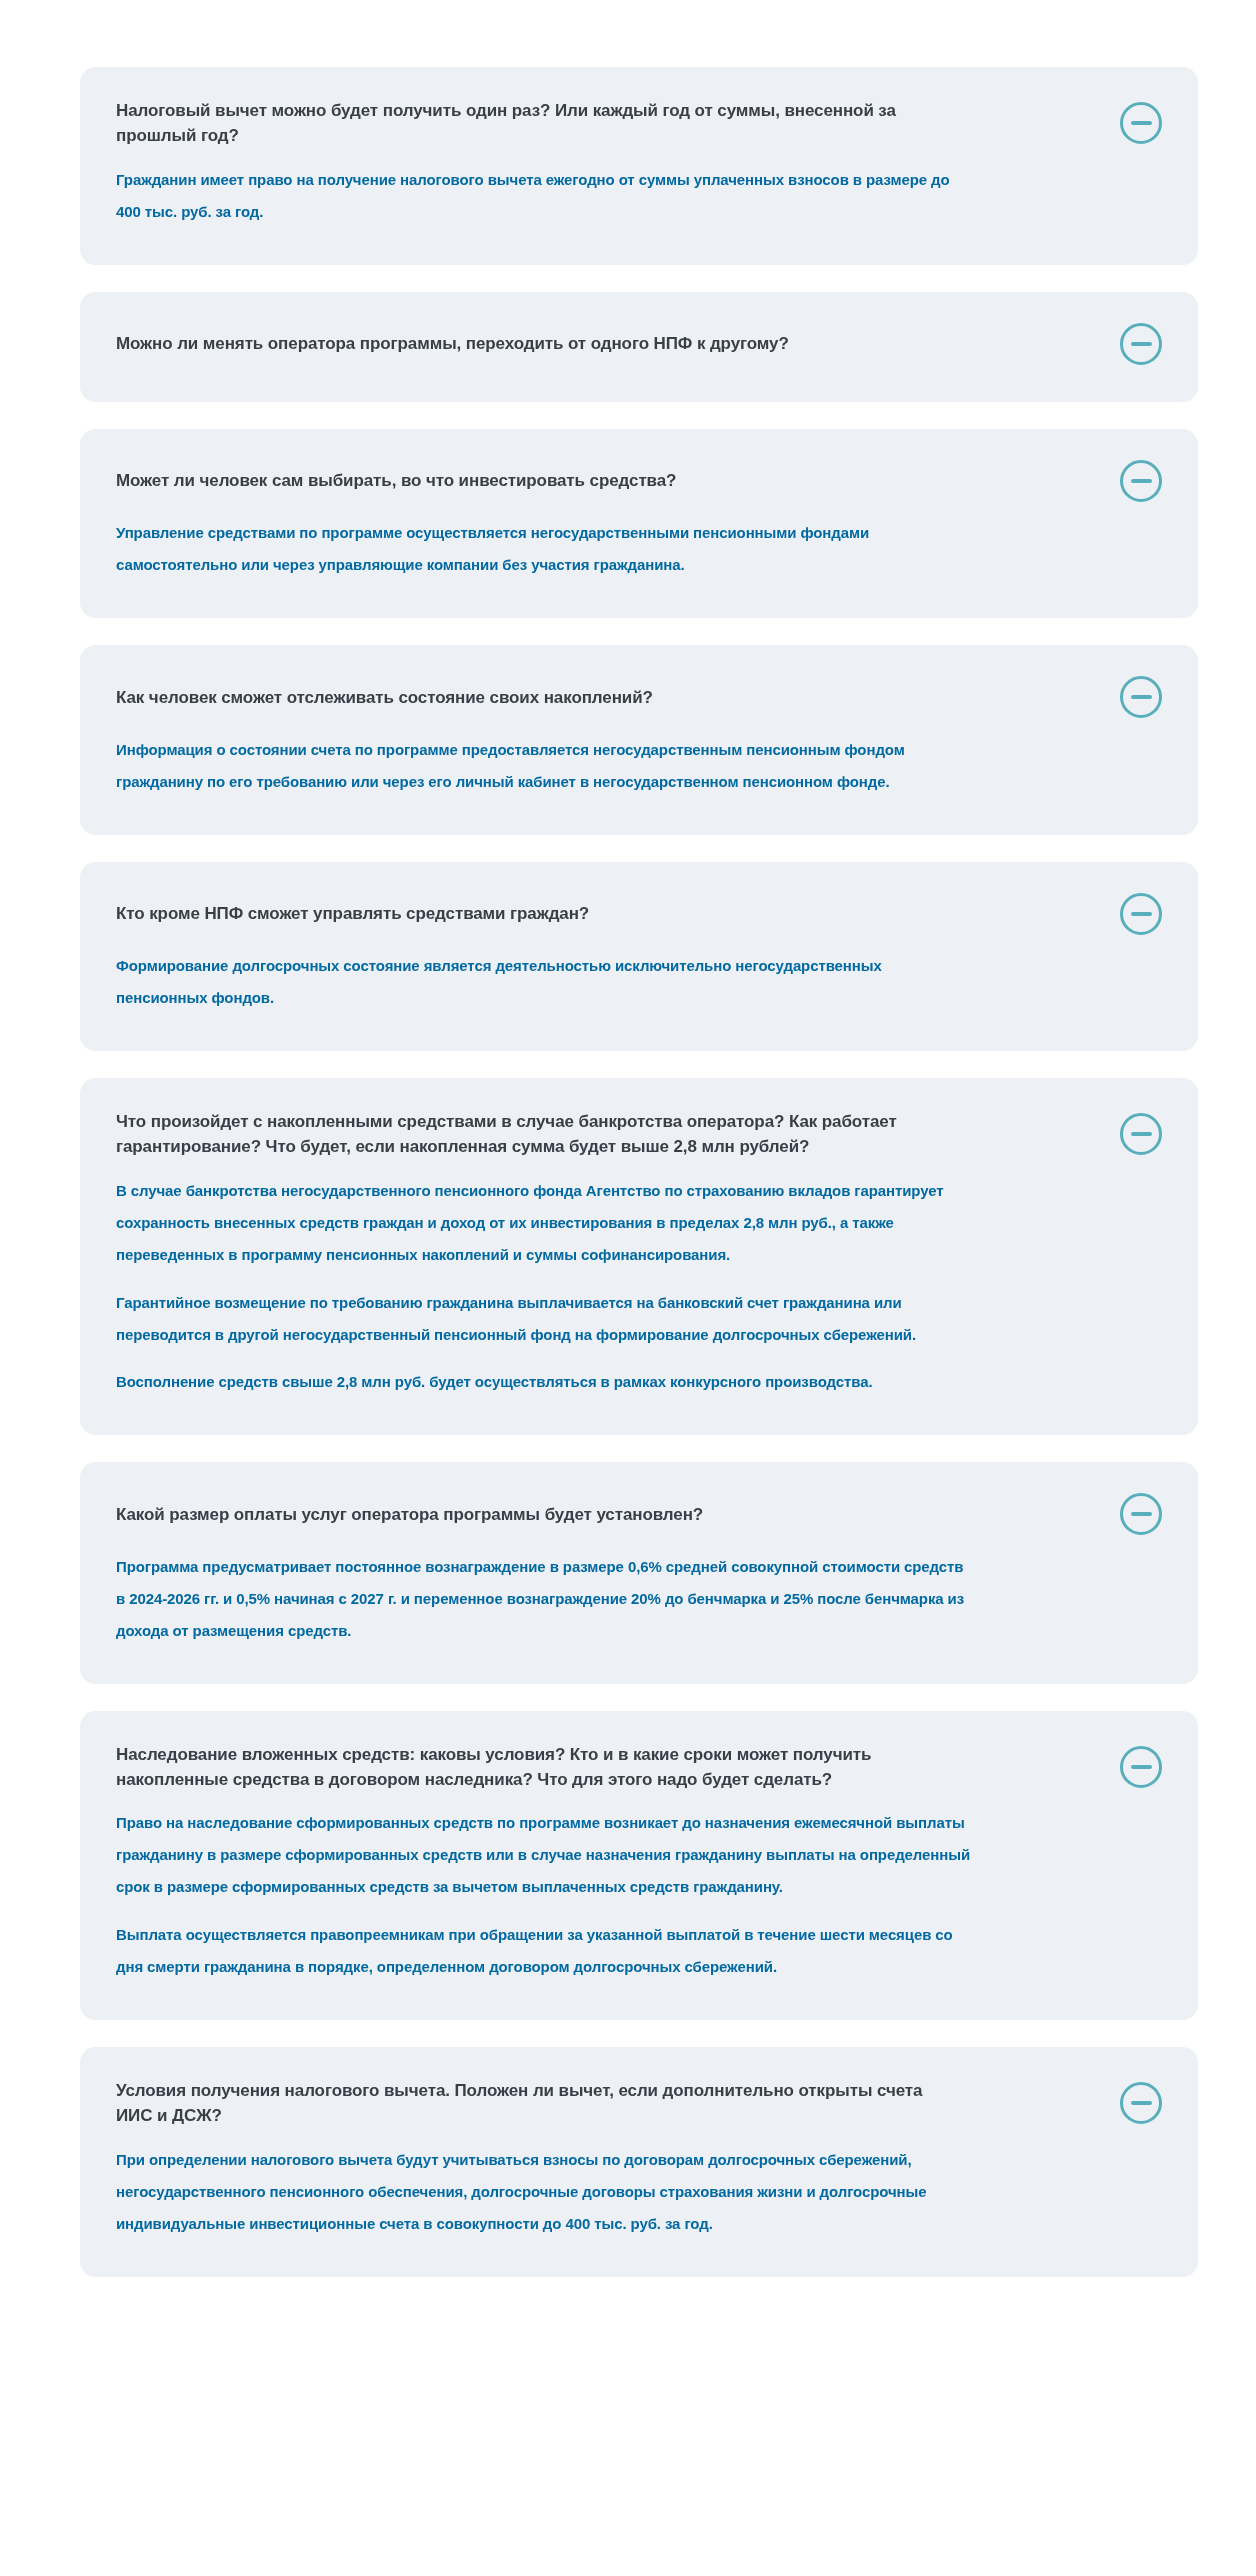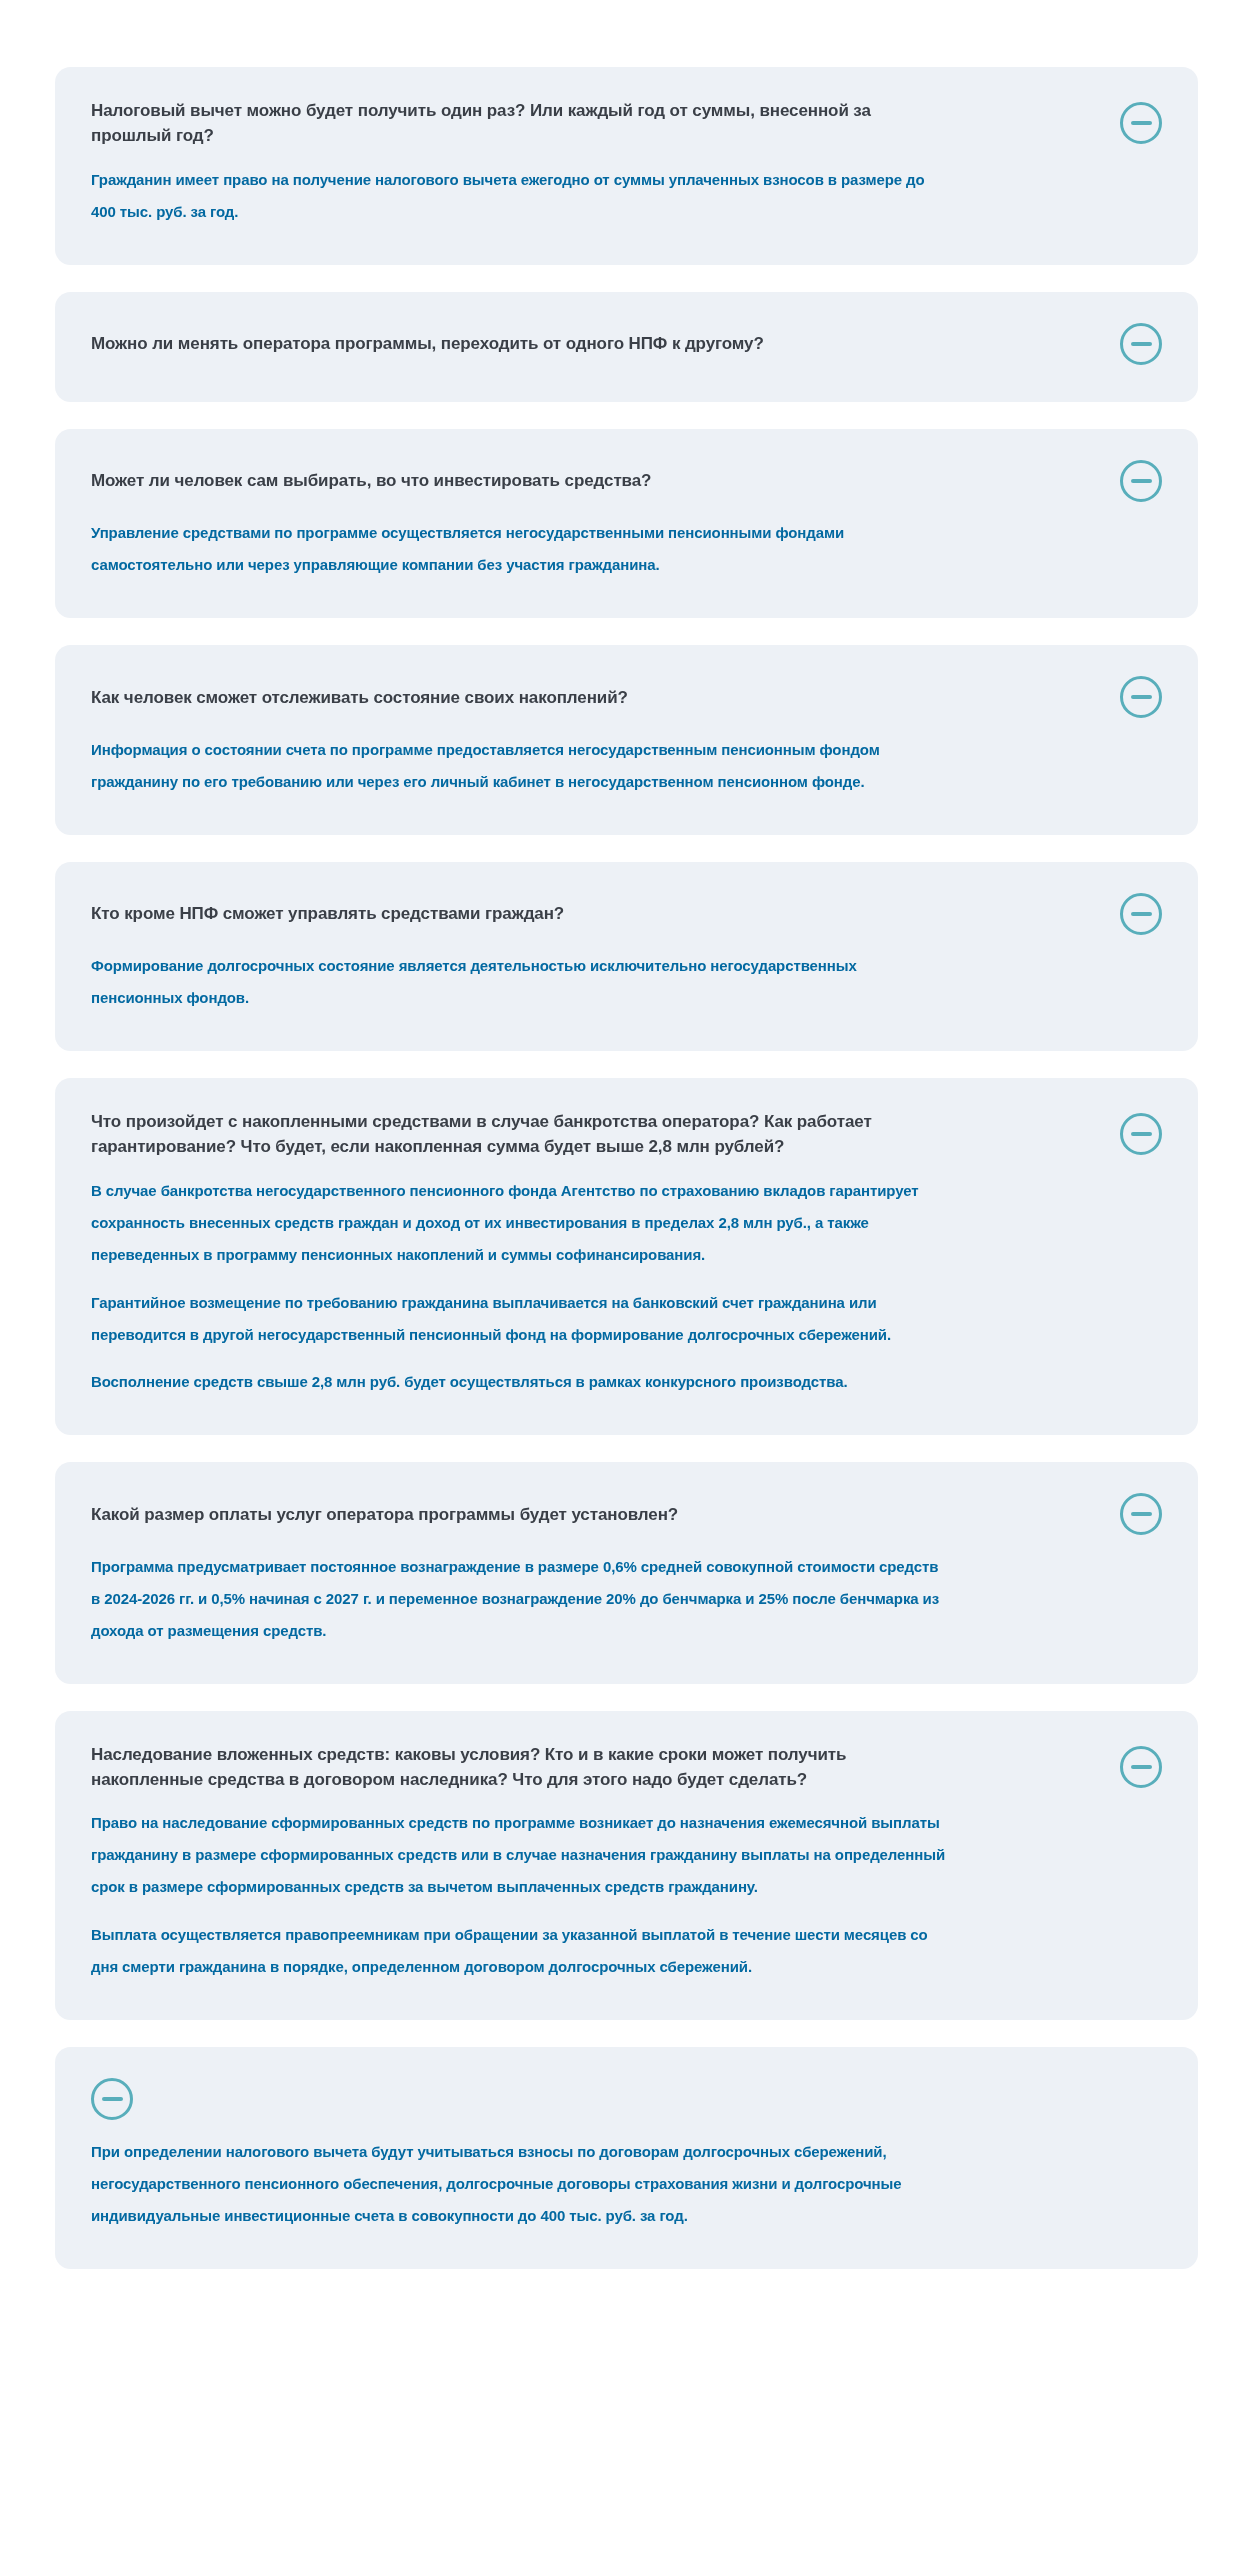"Налоговый вычет можно будет получить" .page { padding: 67px 59px 112px 55px -> 67px 59px 112px 80px }
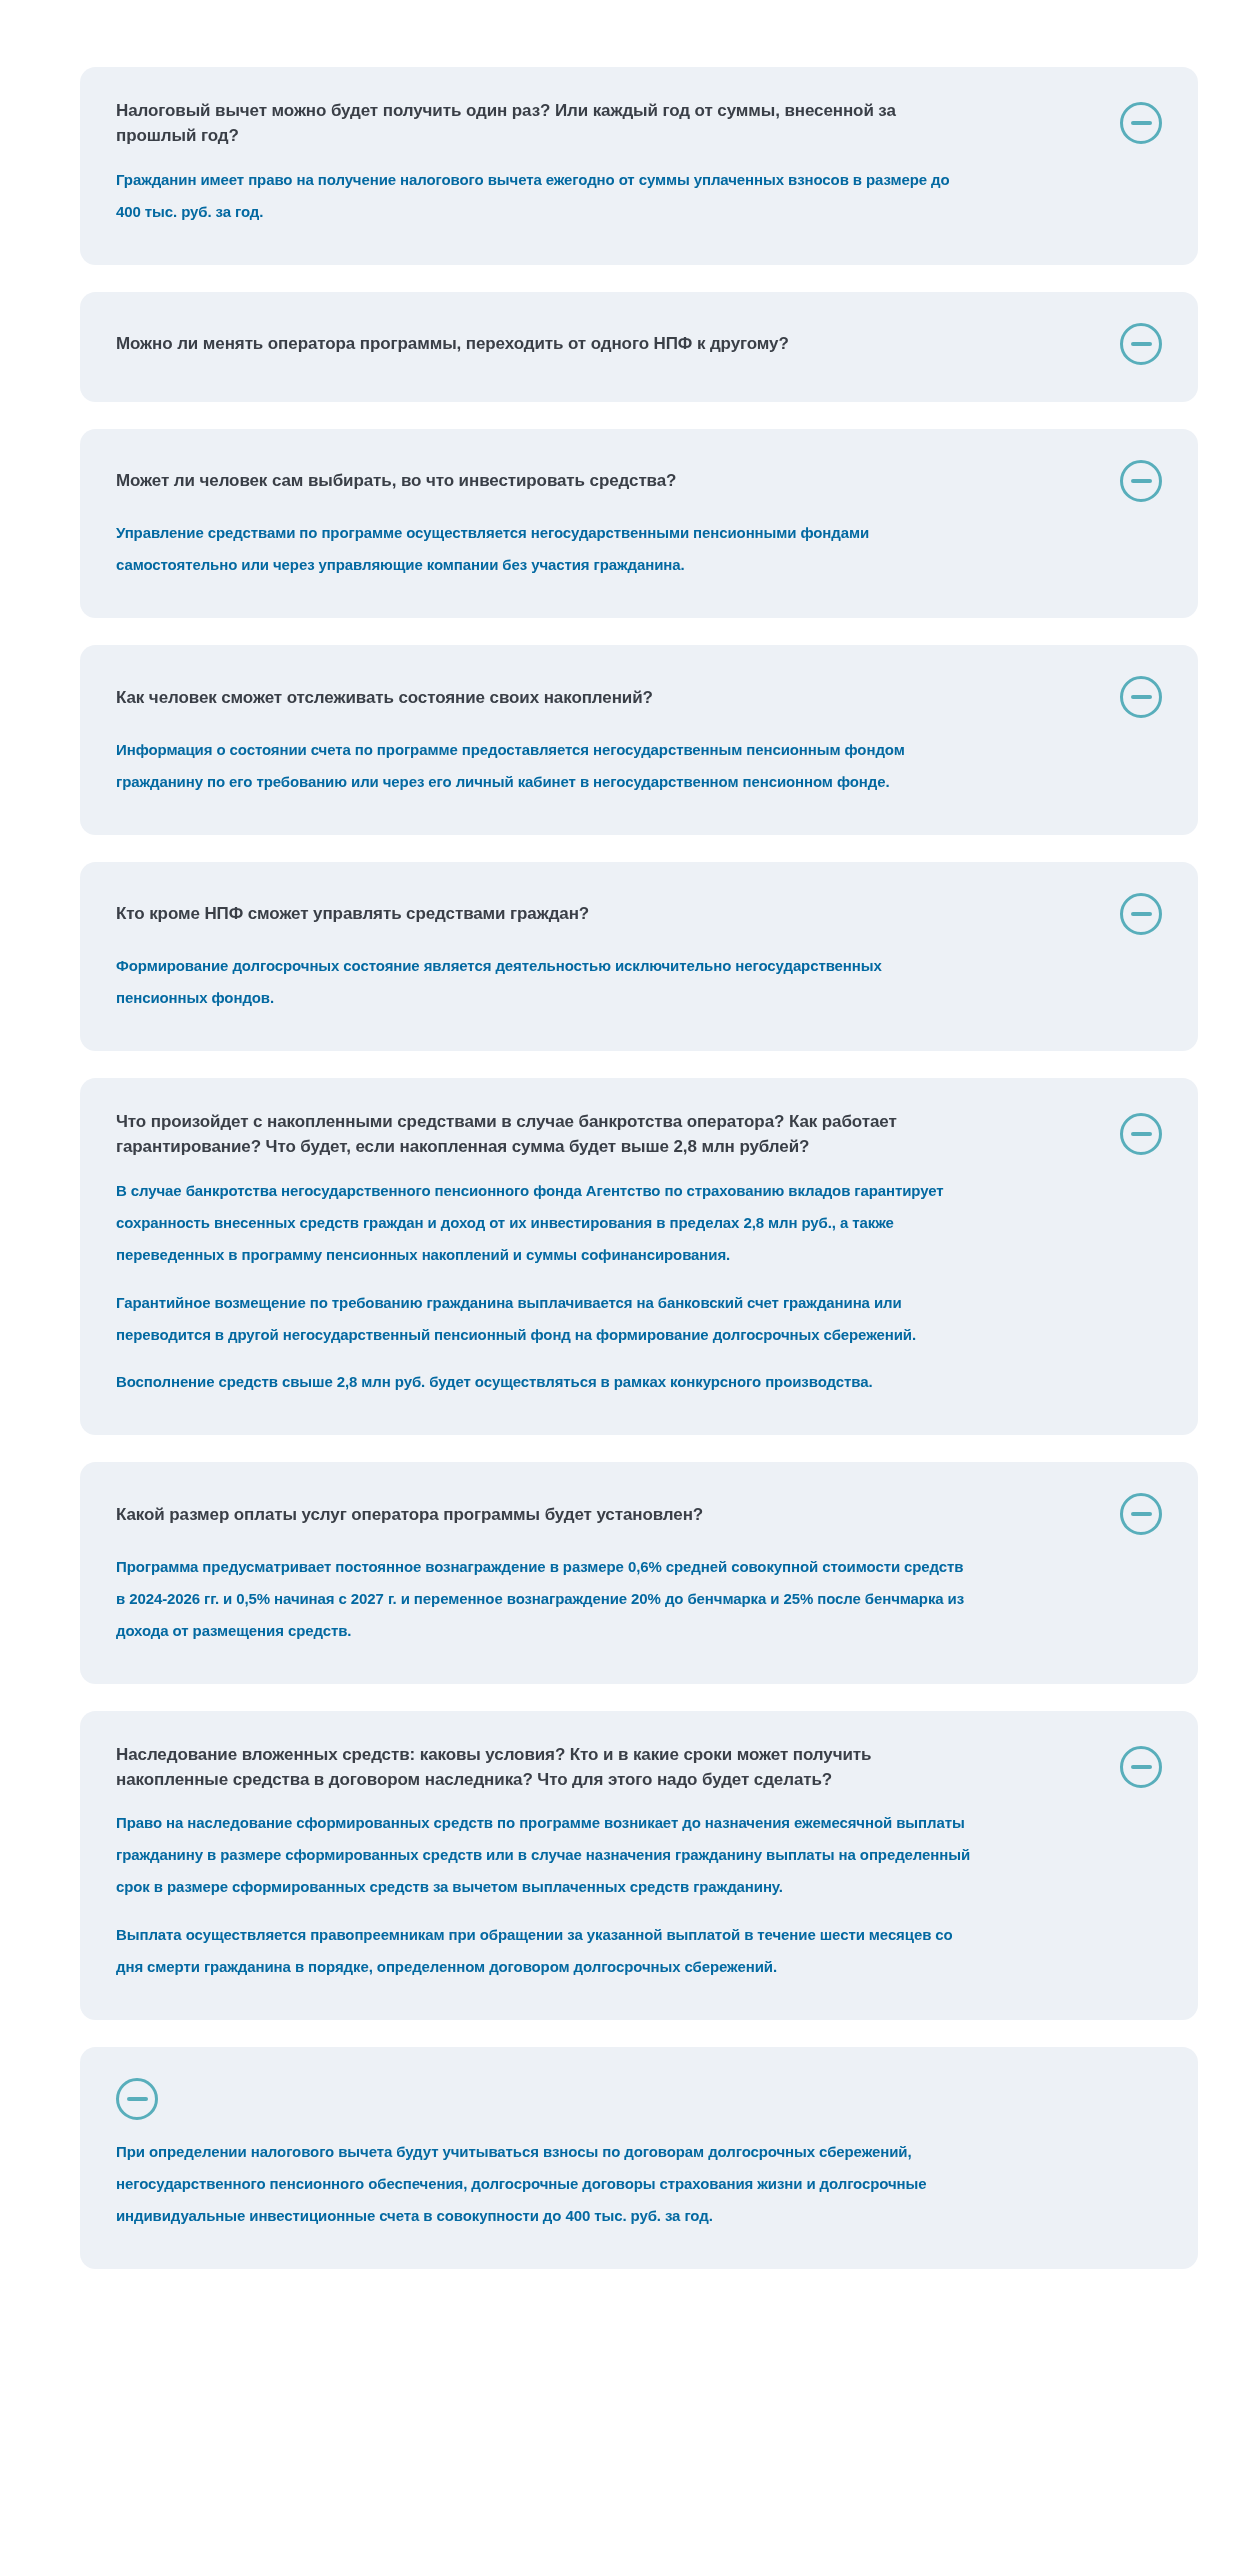"Условия получения налогового вычета." h3.faq-question { html: none -> <h3>Условия получения налогового вычета. Положен ли вычет, если дополнительно открыты счета ИИС и ДСЖ?</h3> }
